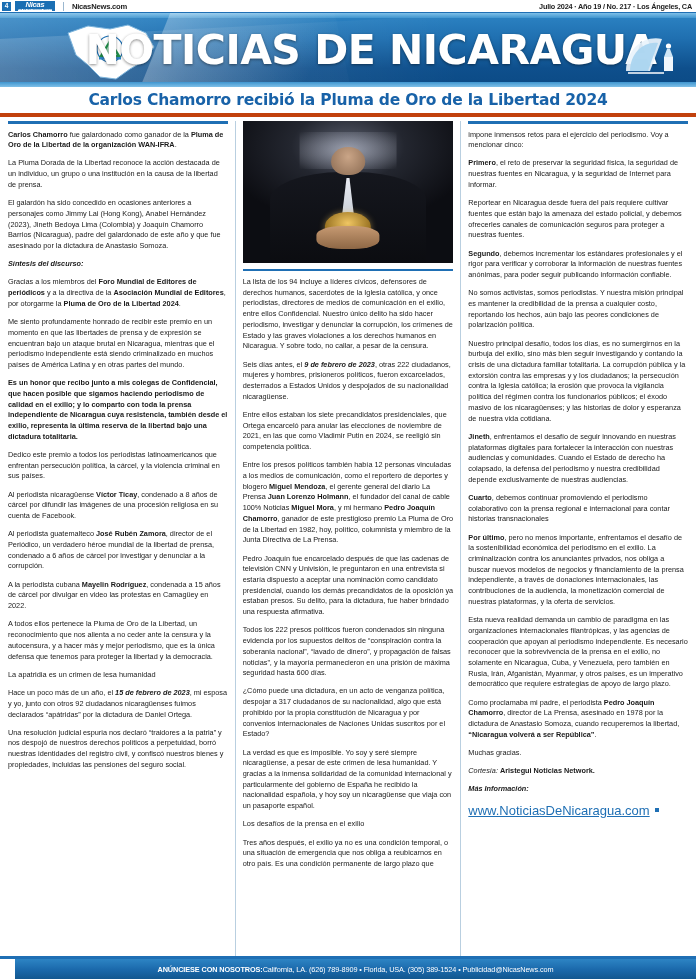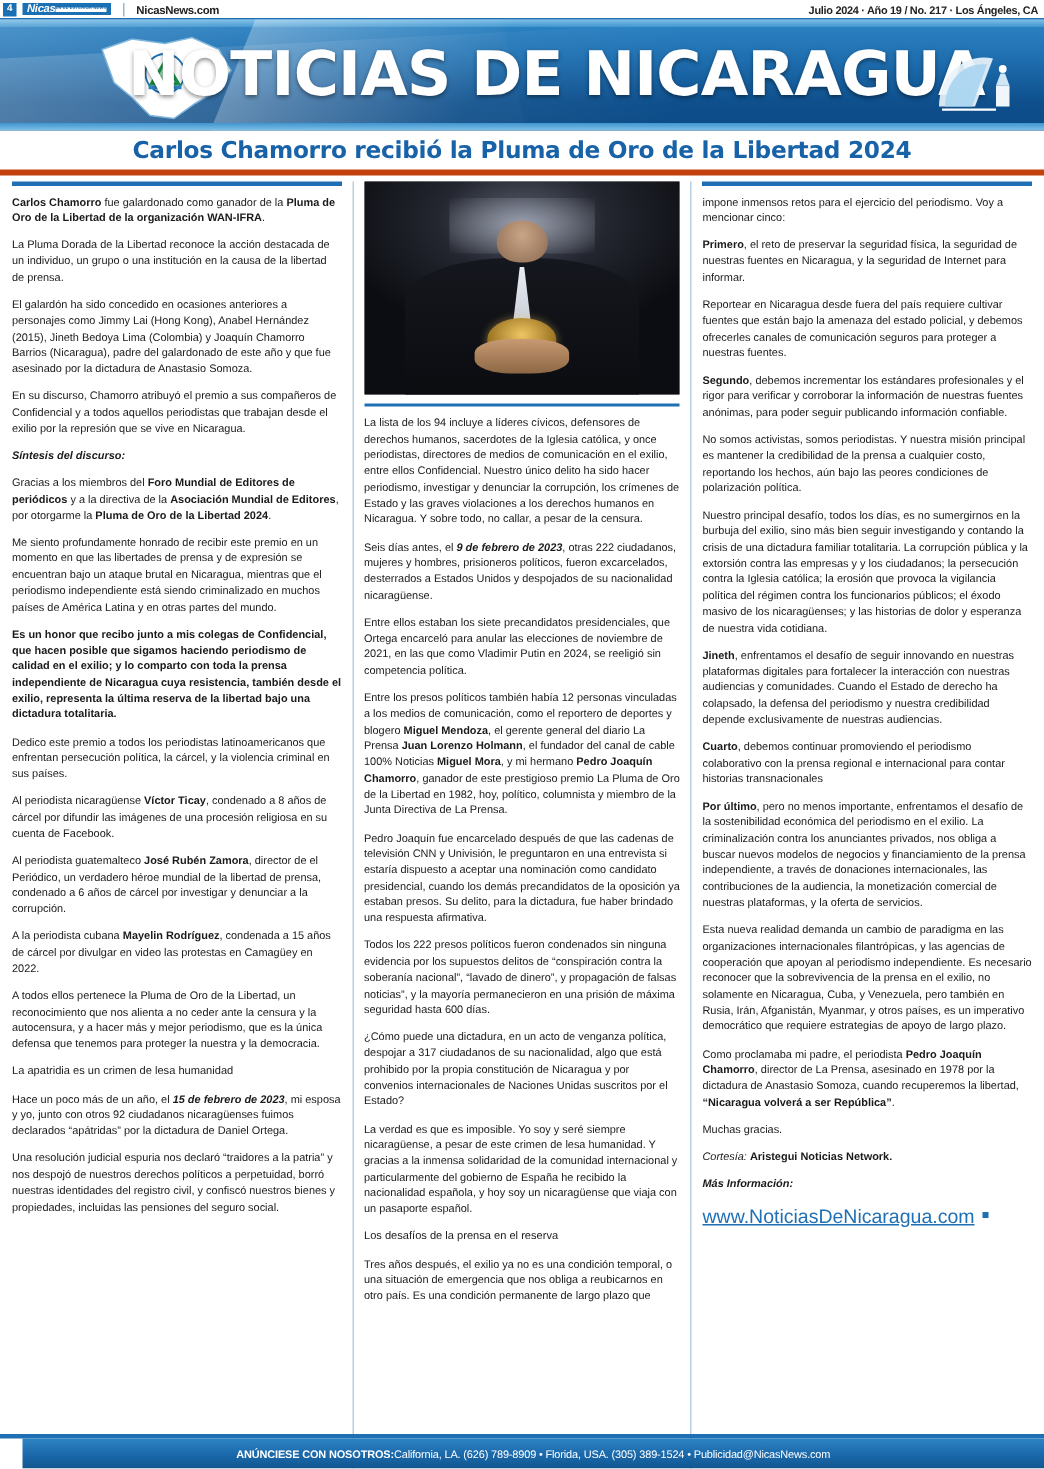"Nicas" .nicas-logo { flex-direction: row -> column }
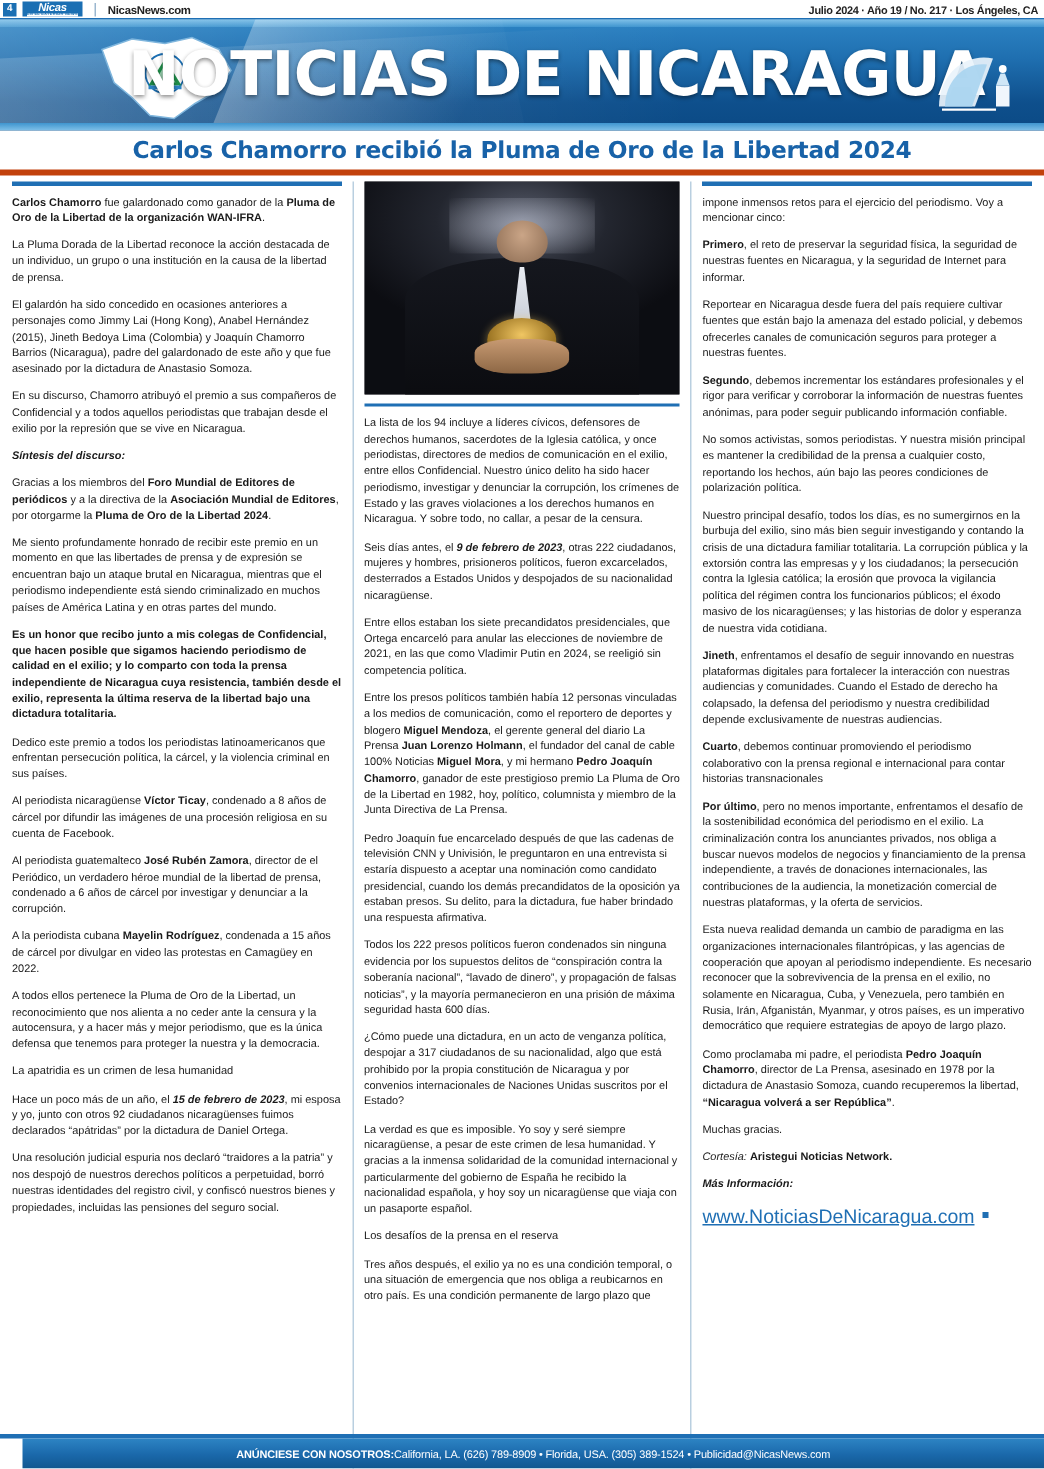"El galardón ha sido concedido" p.para { text: 2015 -> 2023 }
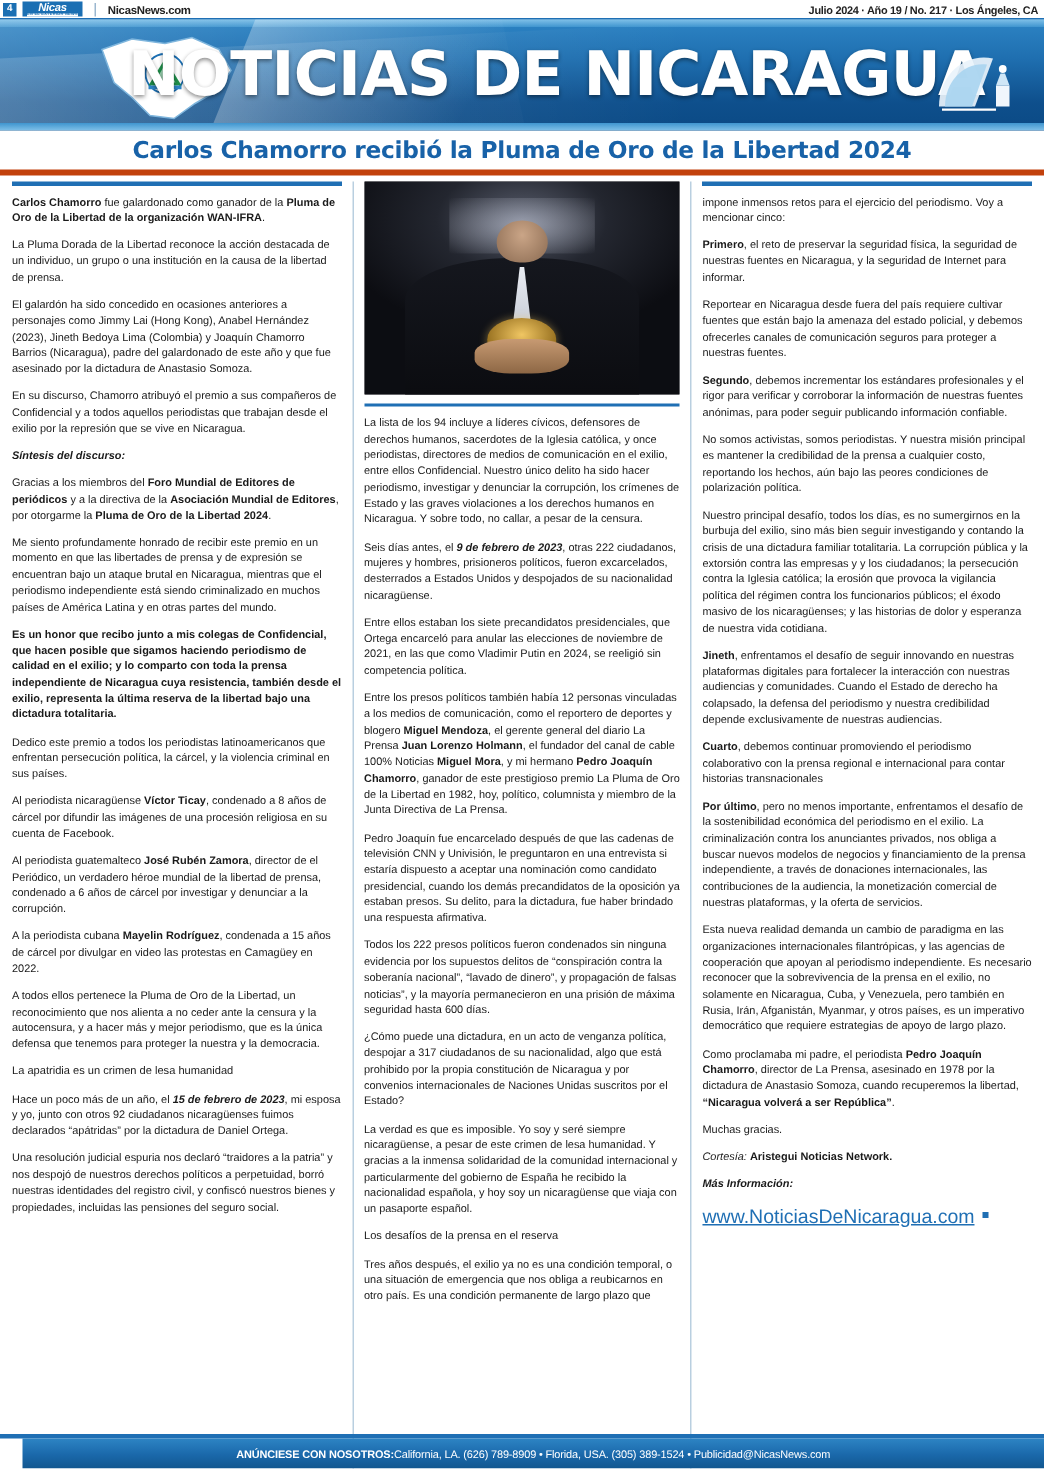"En su discurso, Chamorro atribuyó" p.para { html: <p>En su discurso, Chamorro atribuyó el premio a sus compañeros de Confidencial y a todos aquellos periodistas que trabajan desde el exilio por la represión que se vive en Nicaragua.</p> -> none }
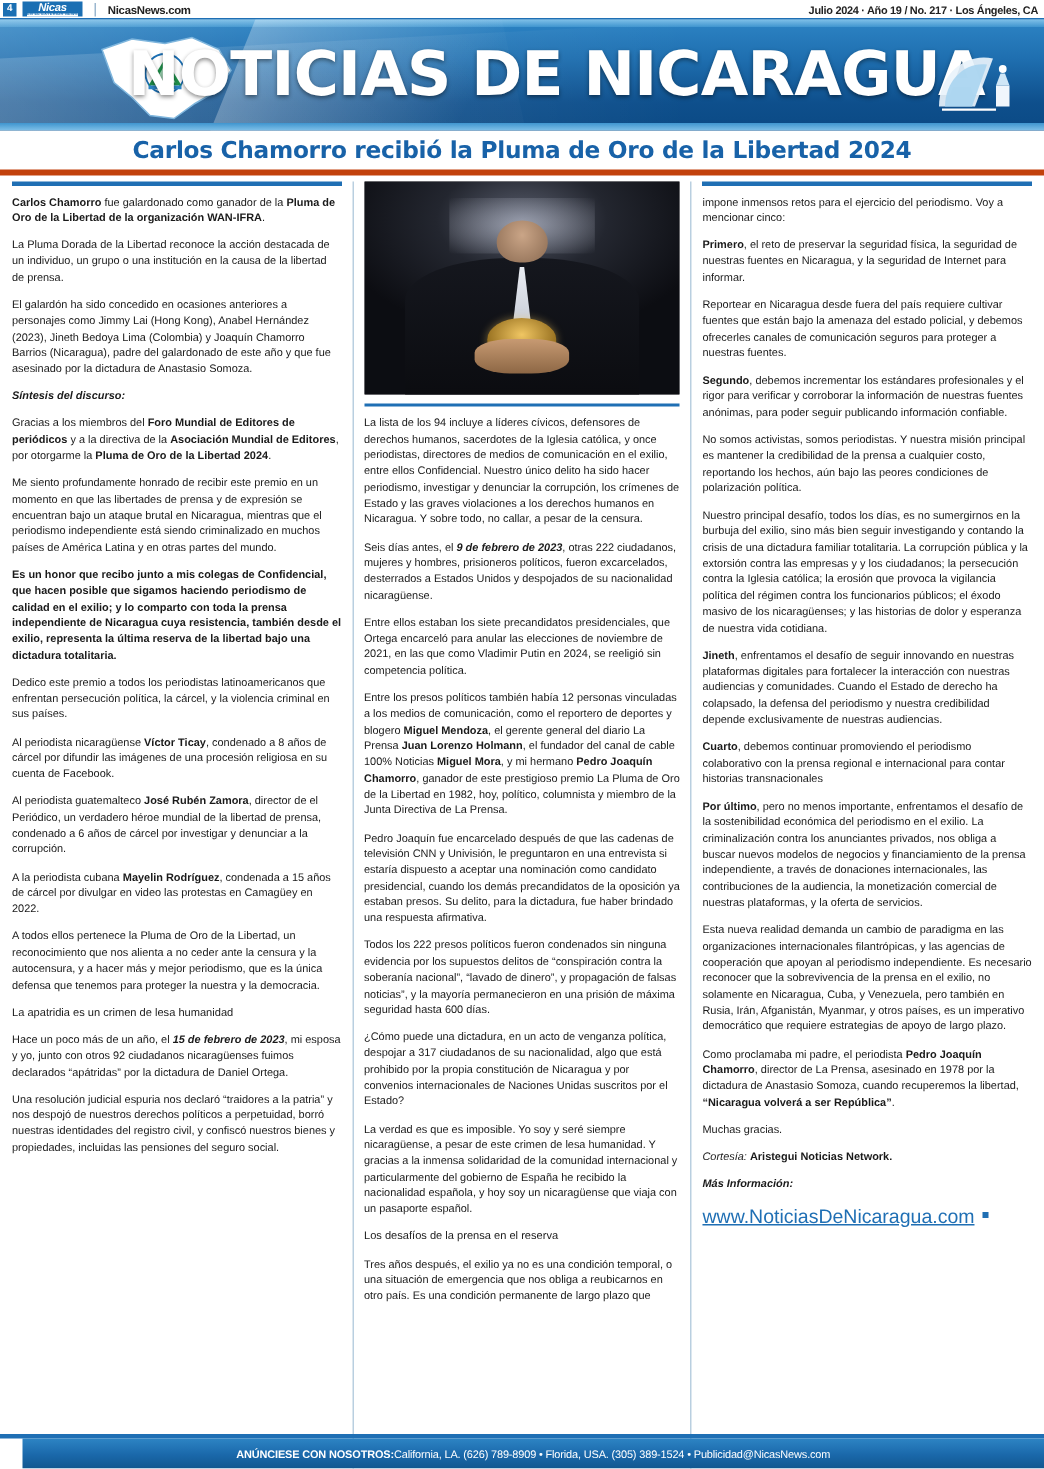"A todos ellos pertenece la" p.para { text: nuestra -> libertad }
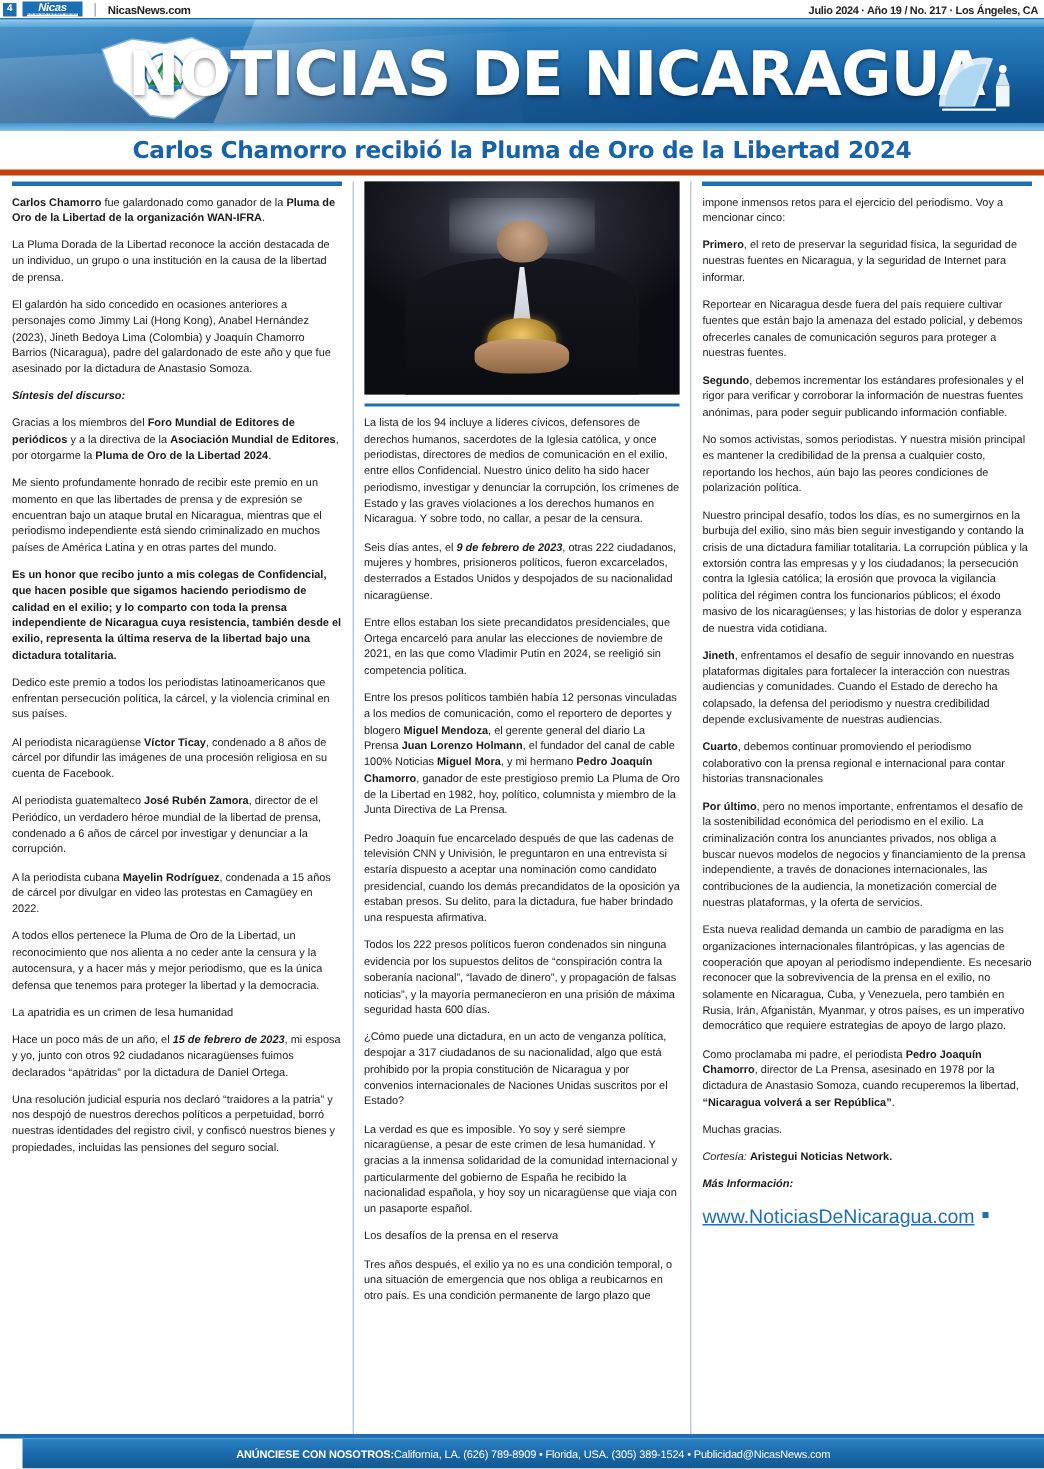"Los desafíos de la prensa" p.para { text: reserva -> exilio }
